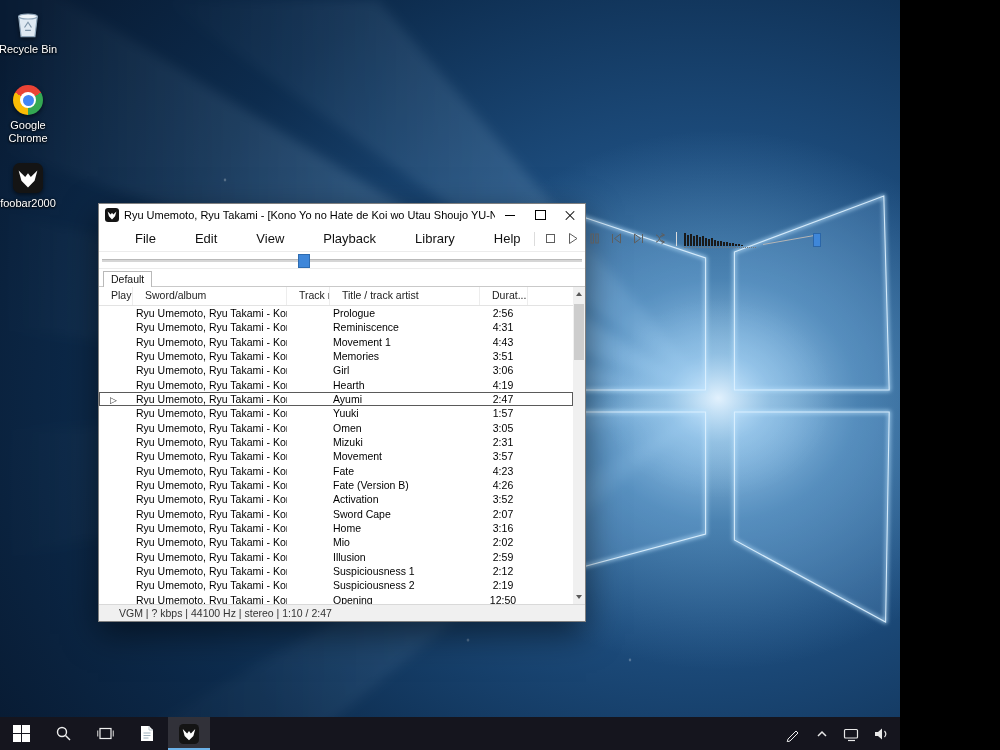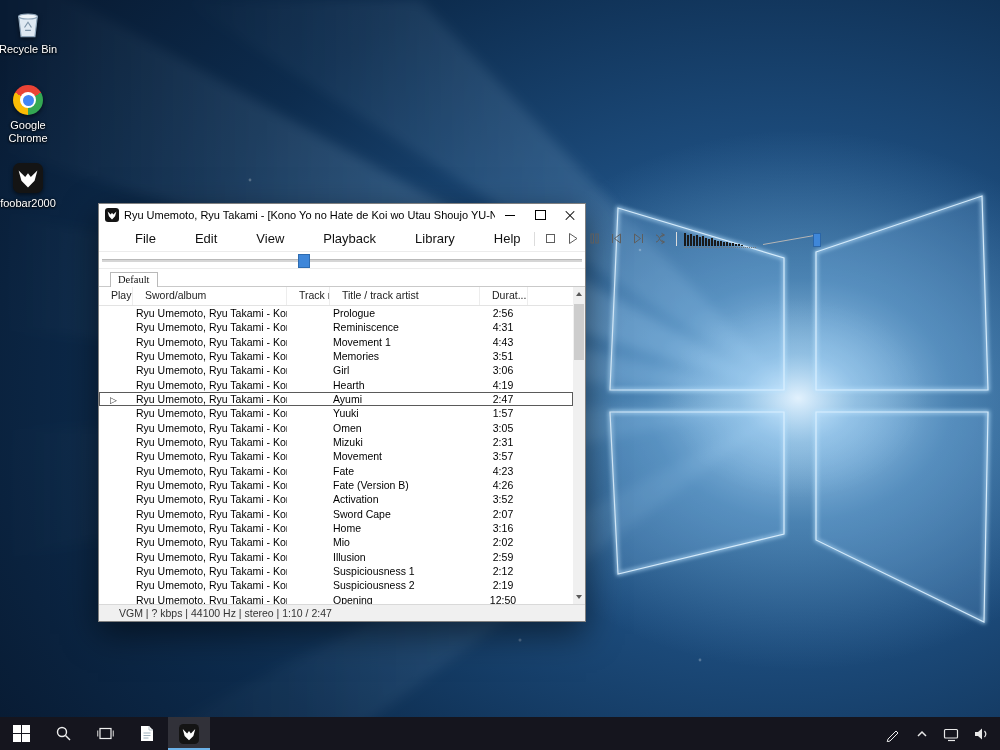"Recycle Bin" .screen { width: 1000px -> 900px }
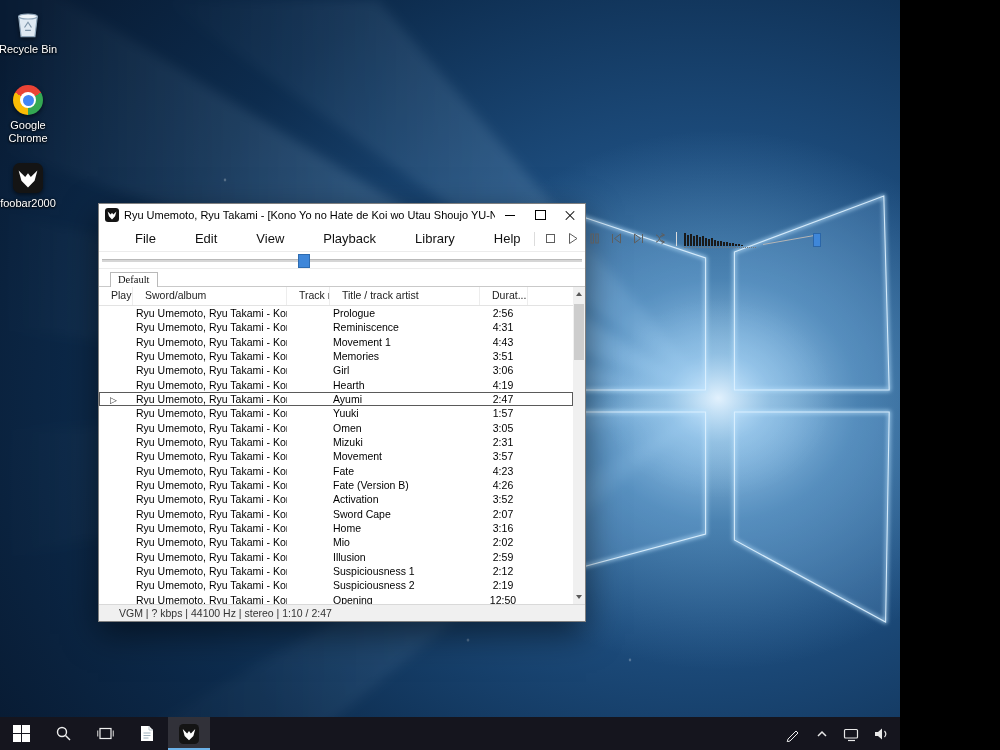"Default" .tabrow { font-family: Liberation Serif, serif -> none; padding-left: 11px -> 4px }
